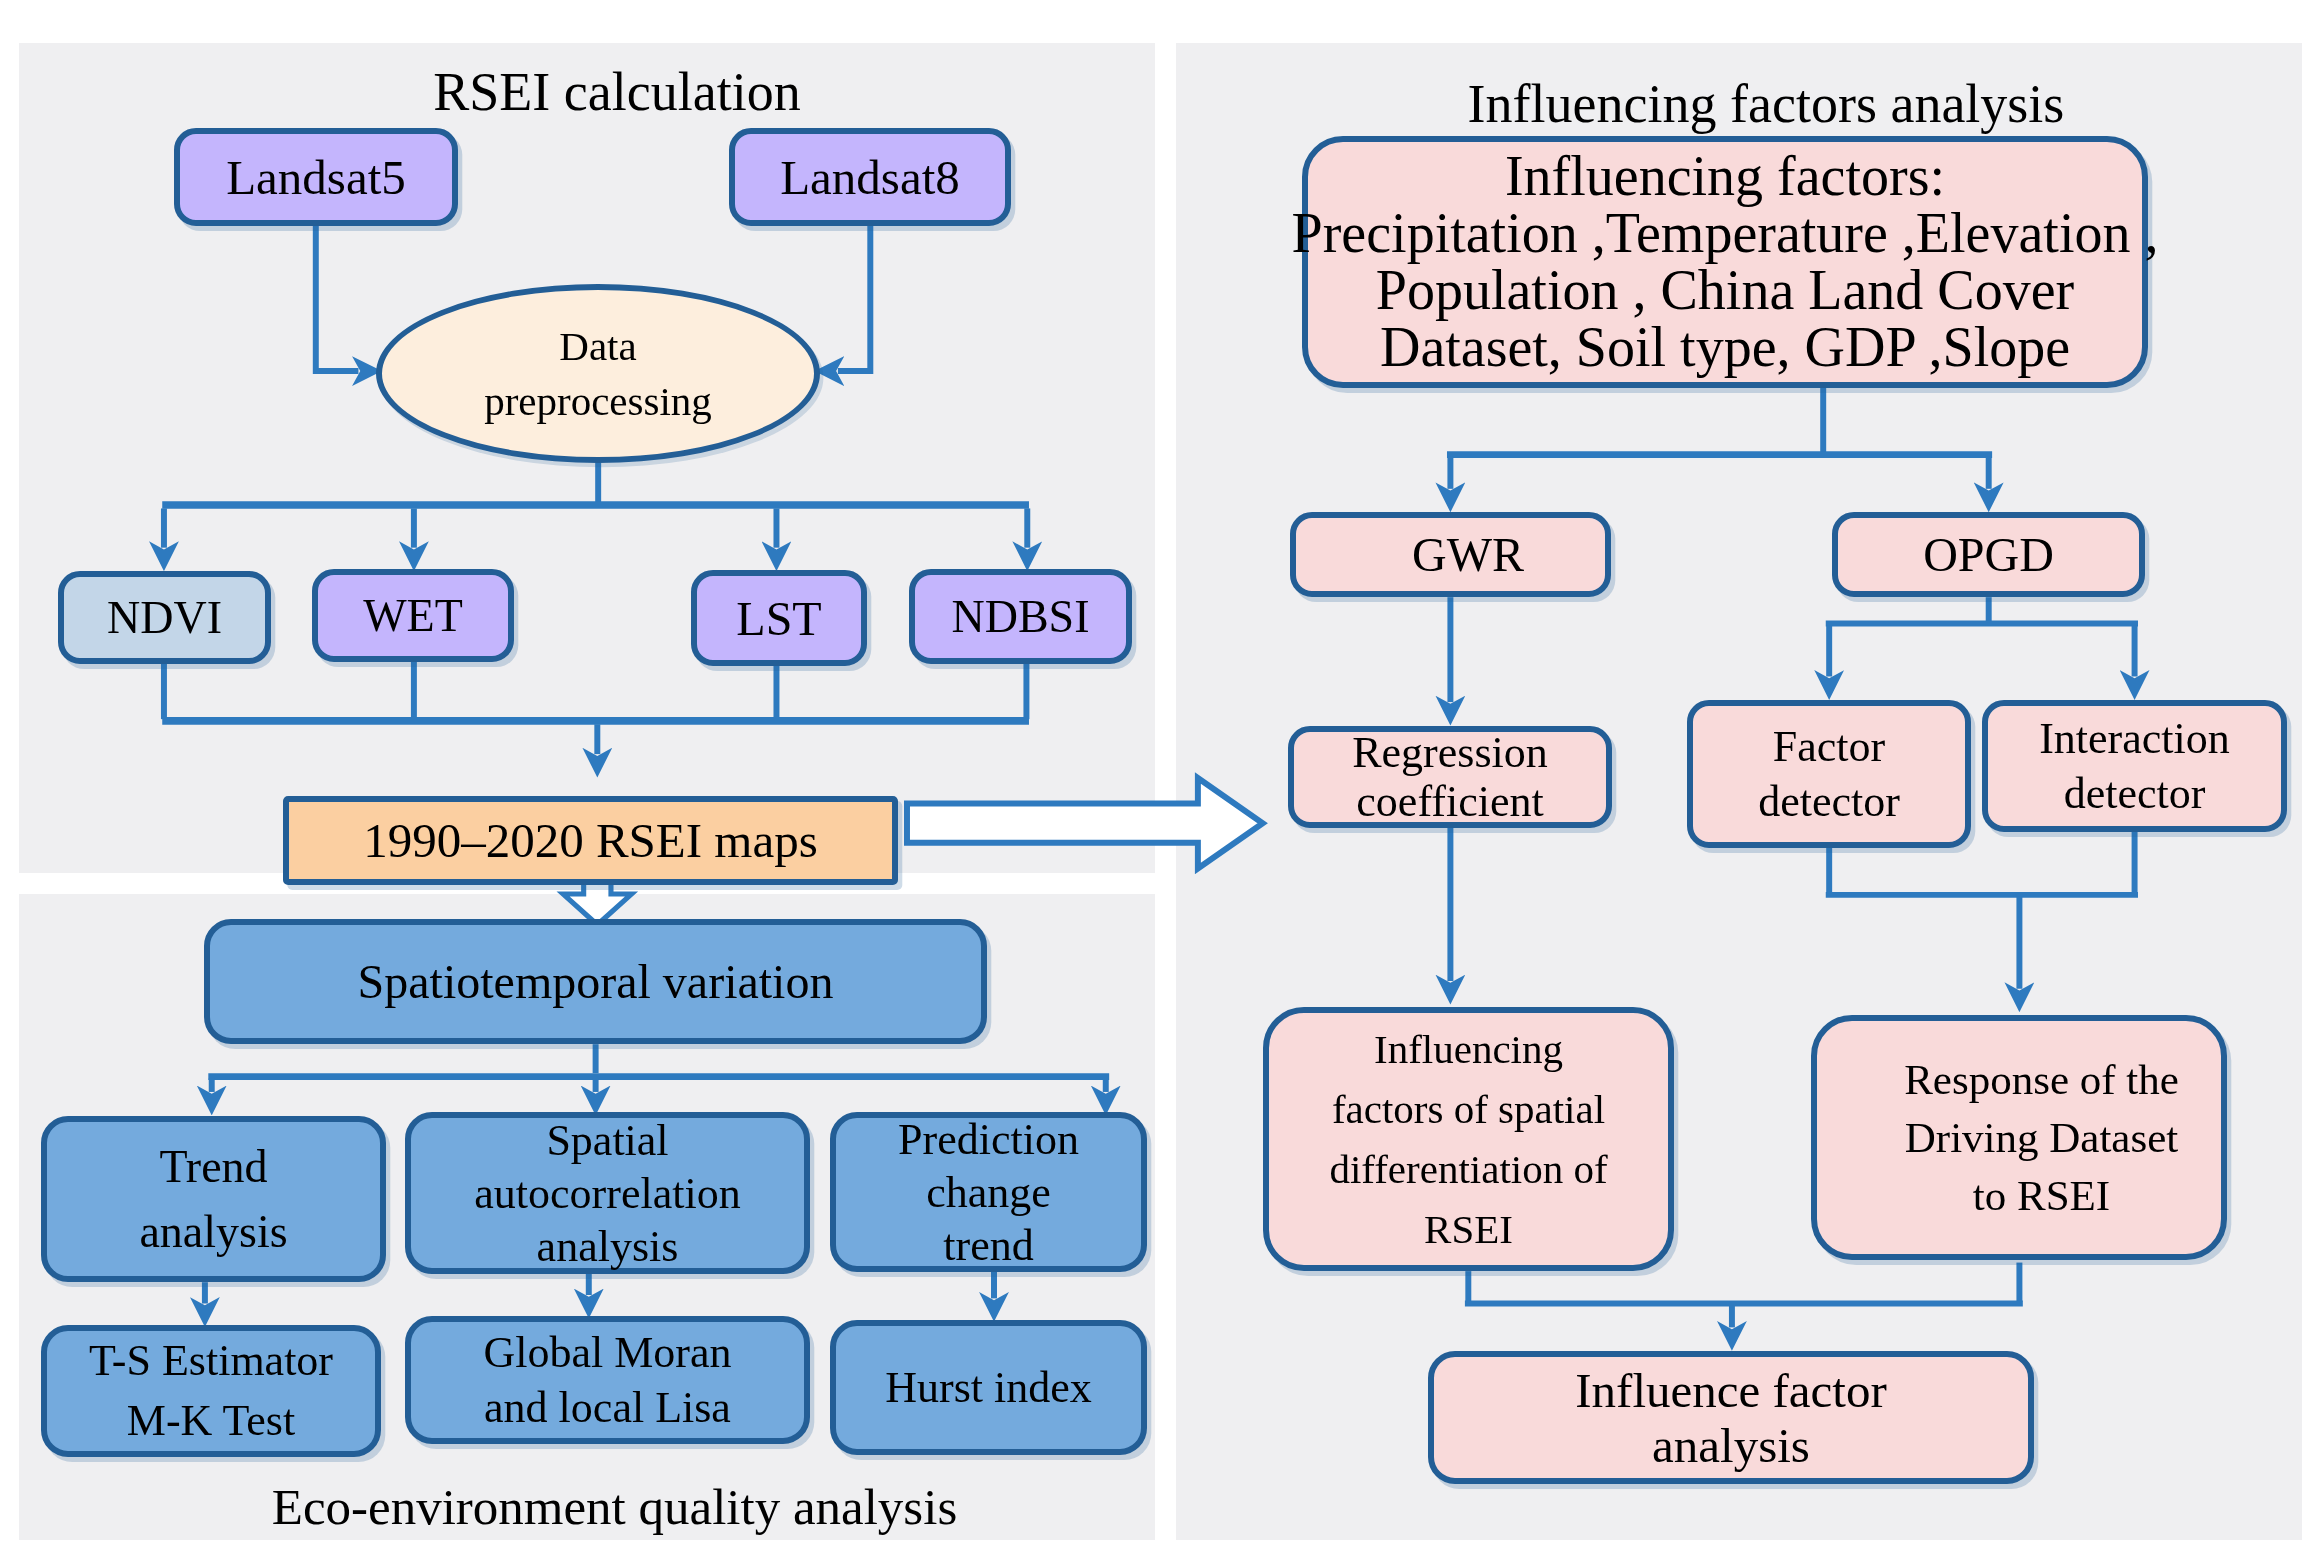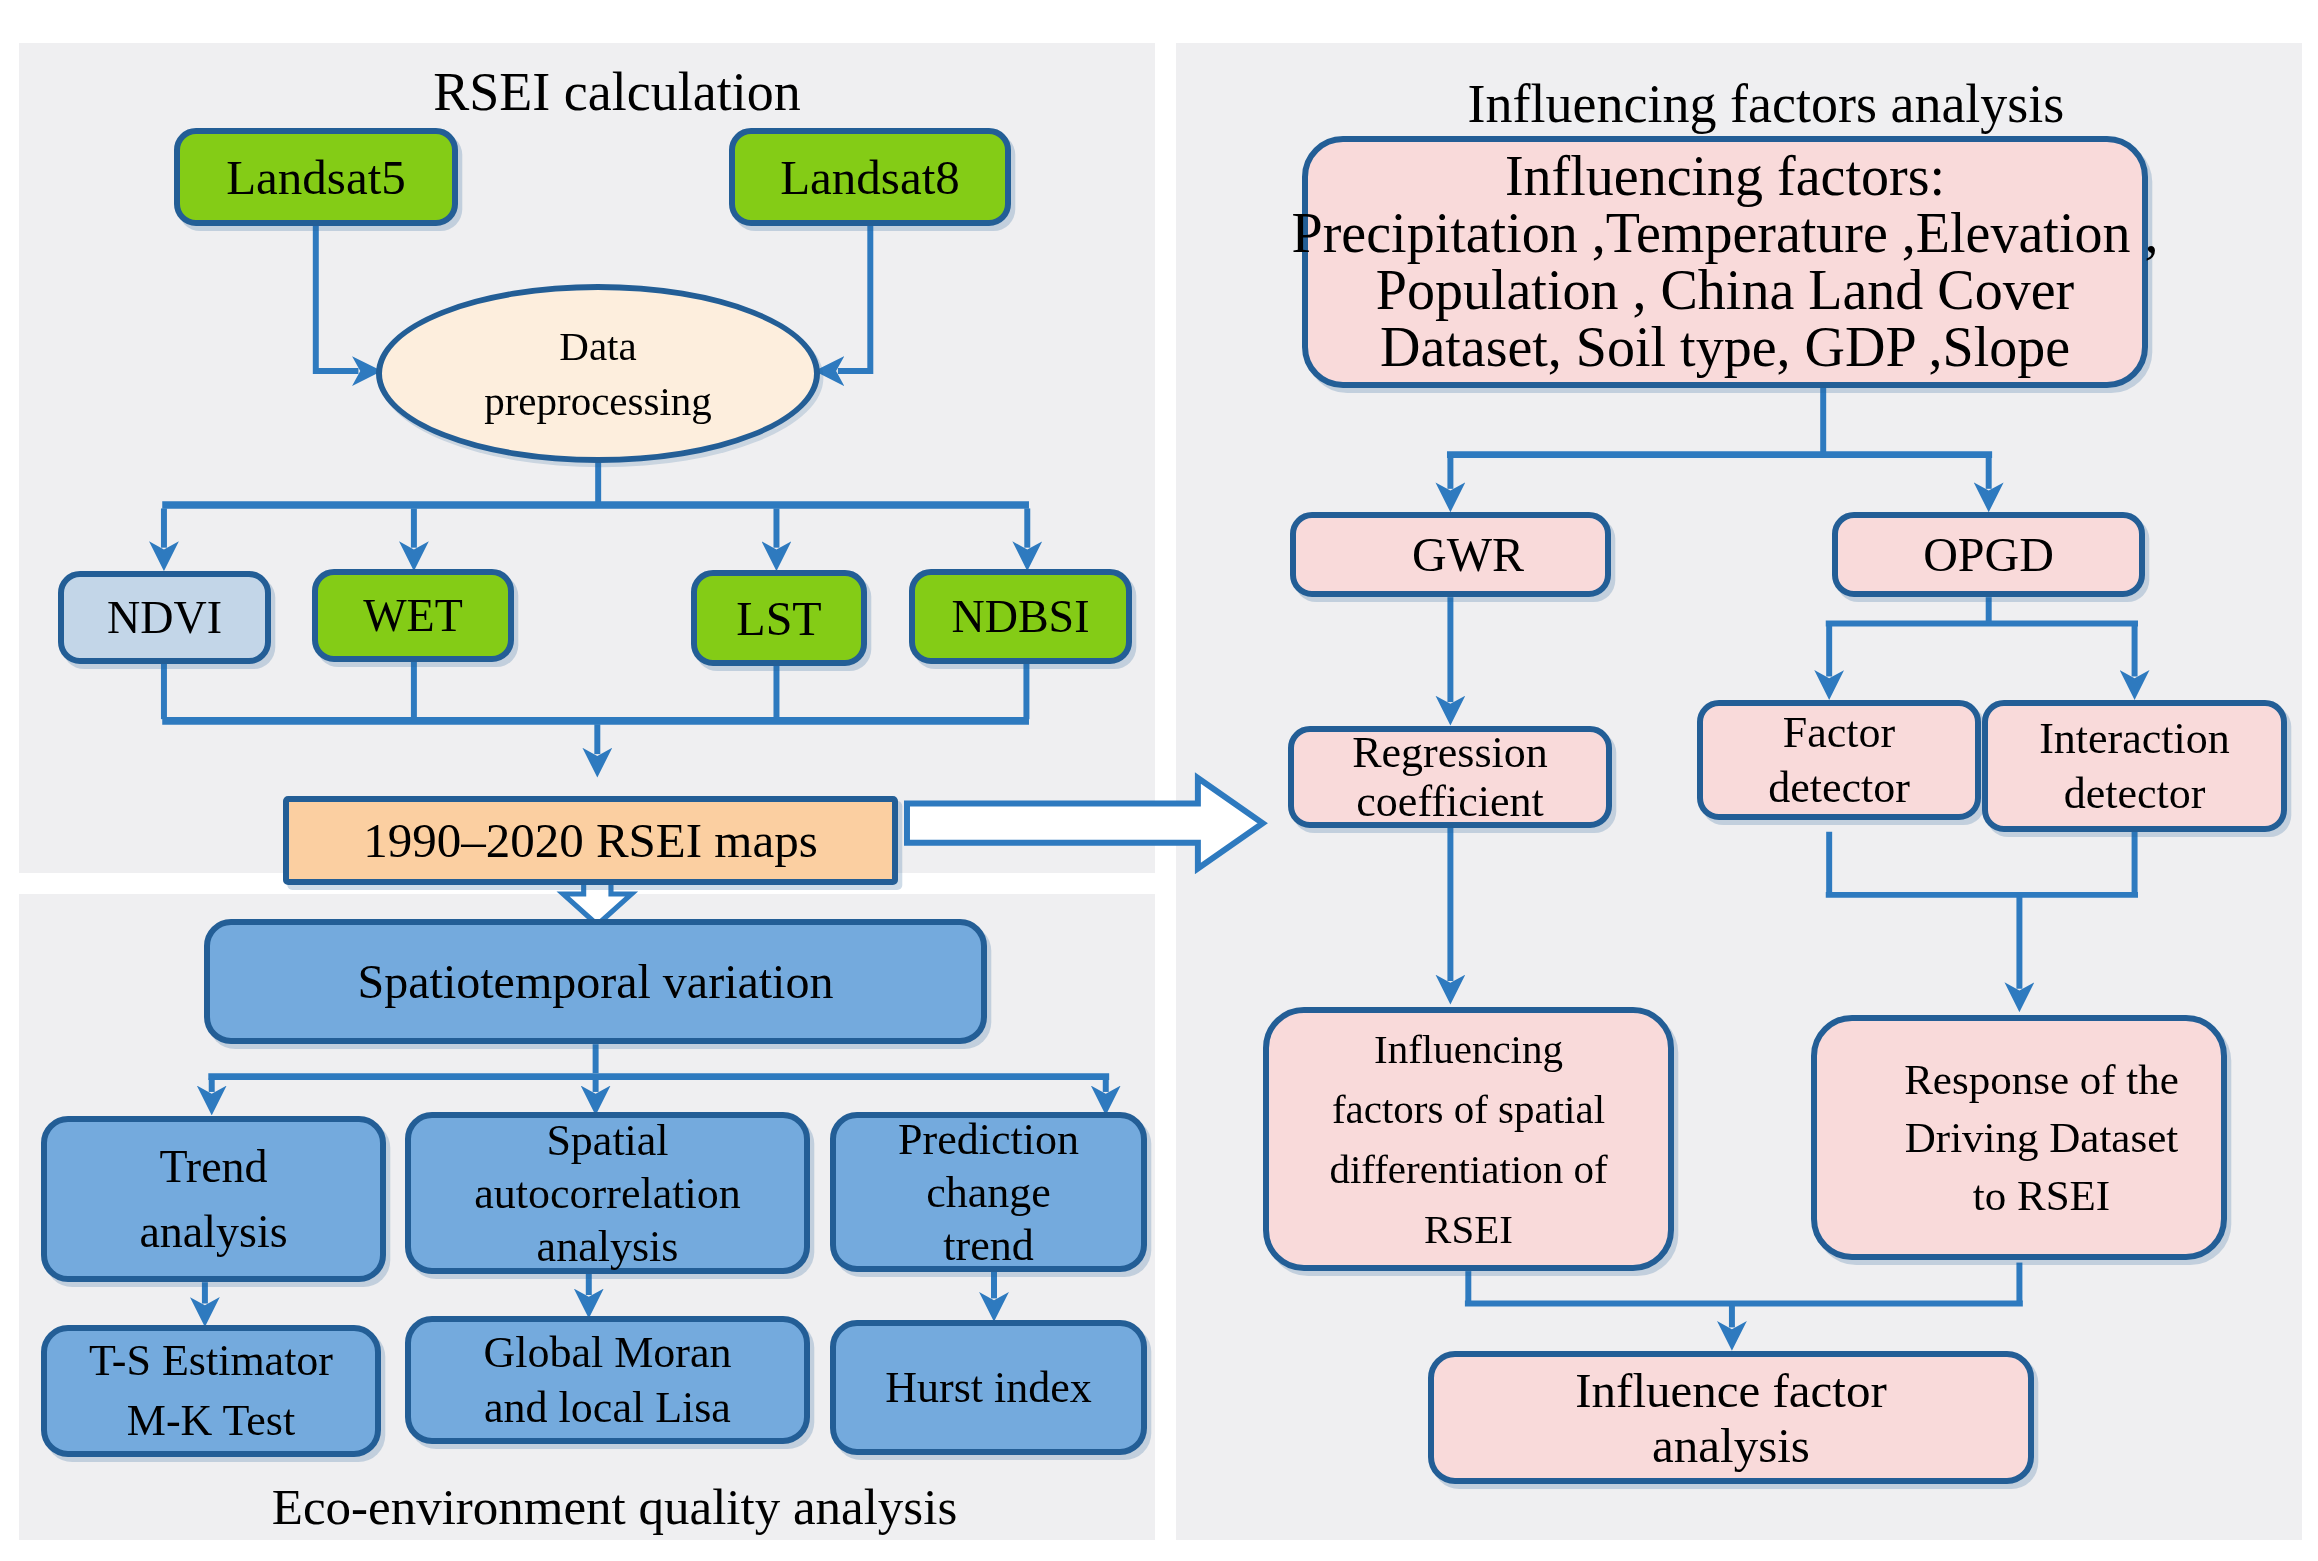"Landsat5" .lightblue { background: #84cc16 -> #c4b5fd }
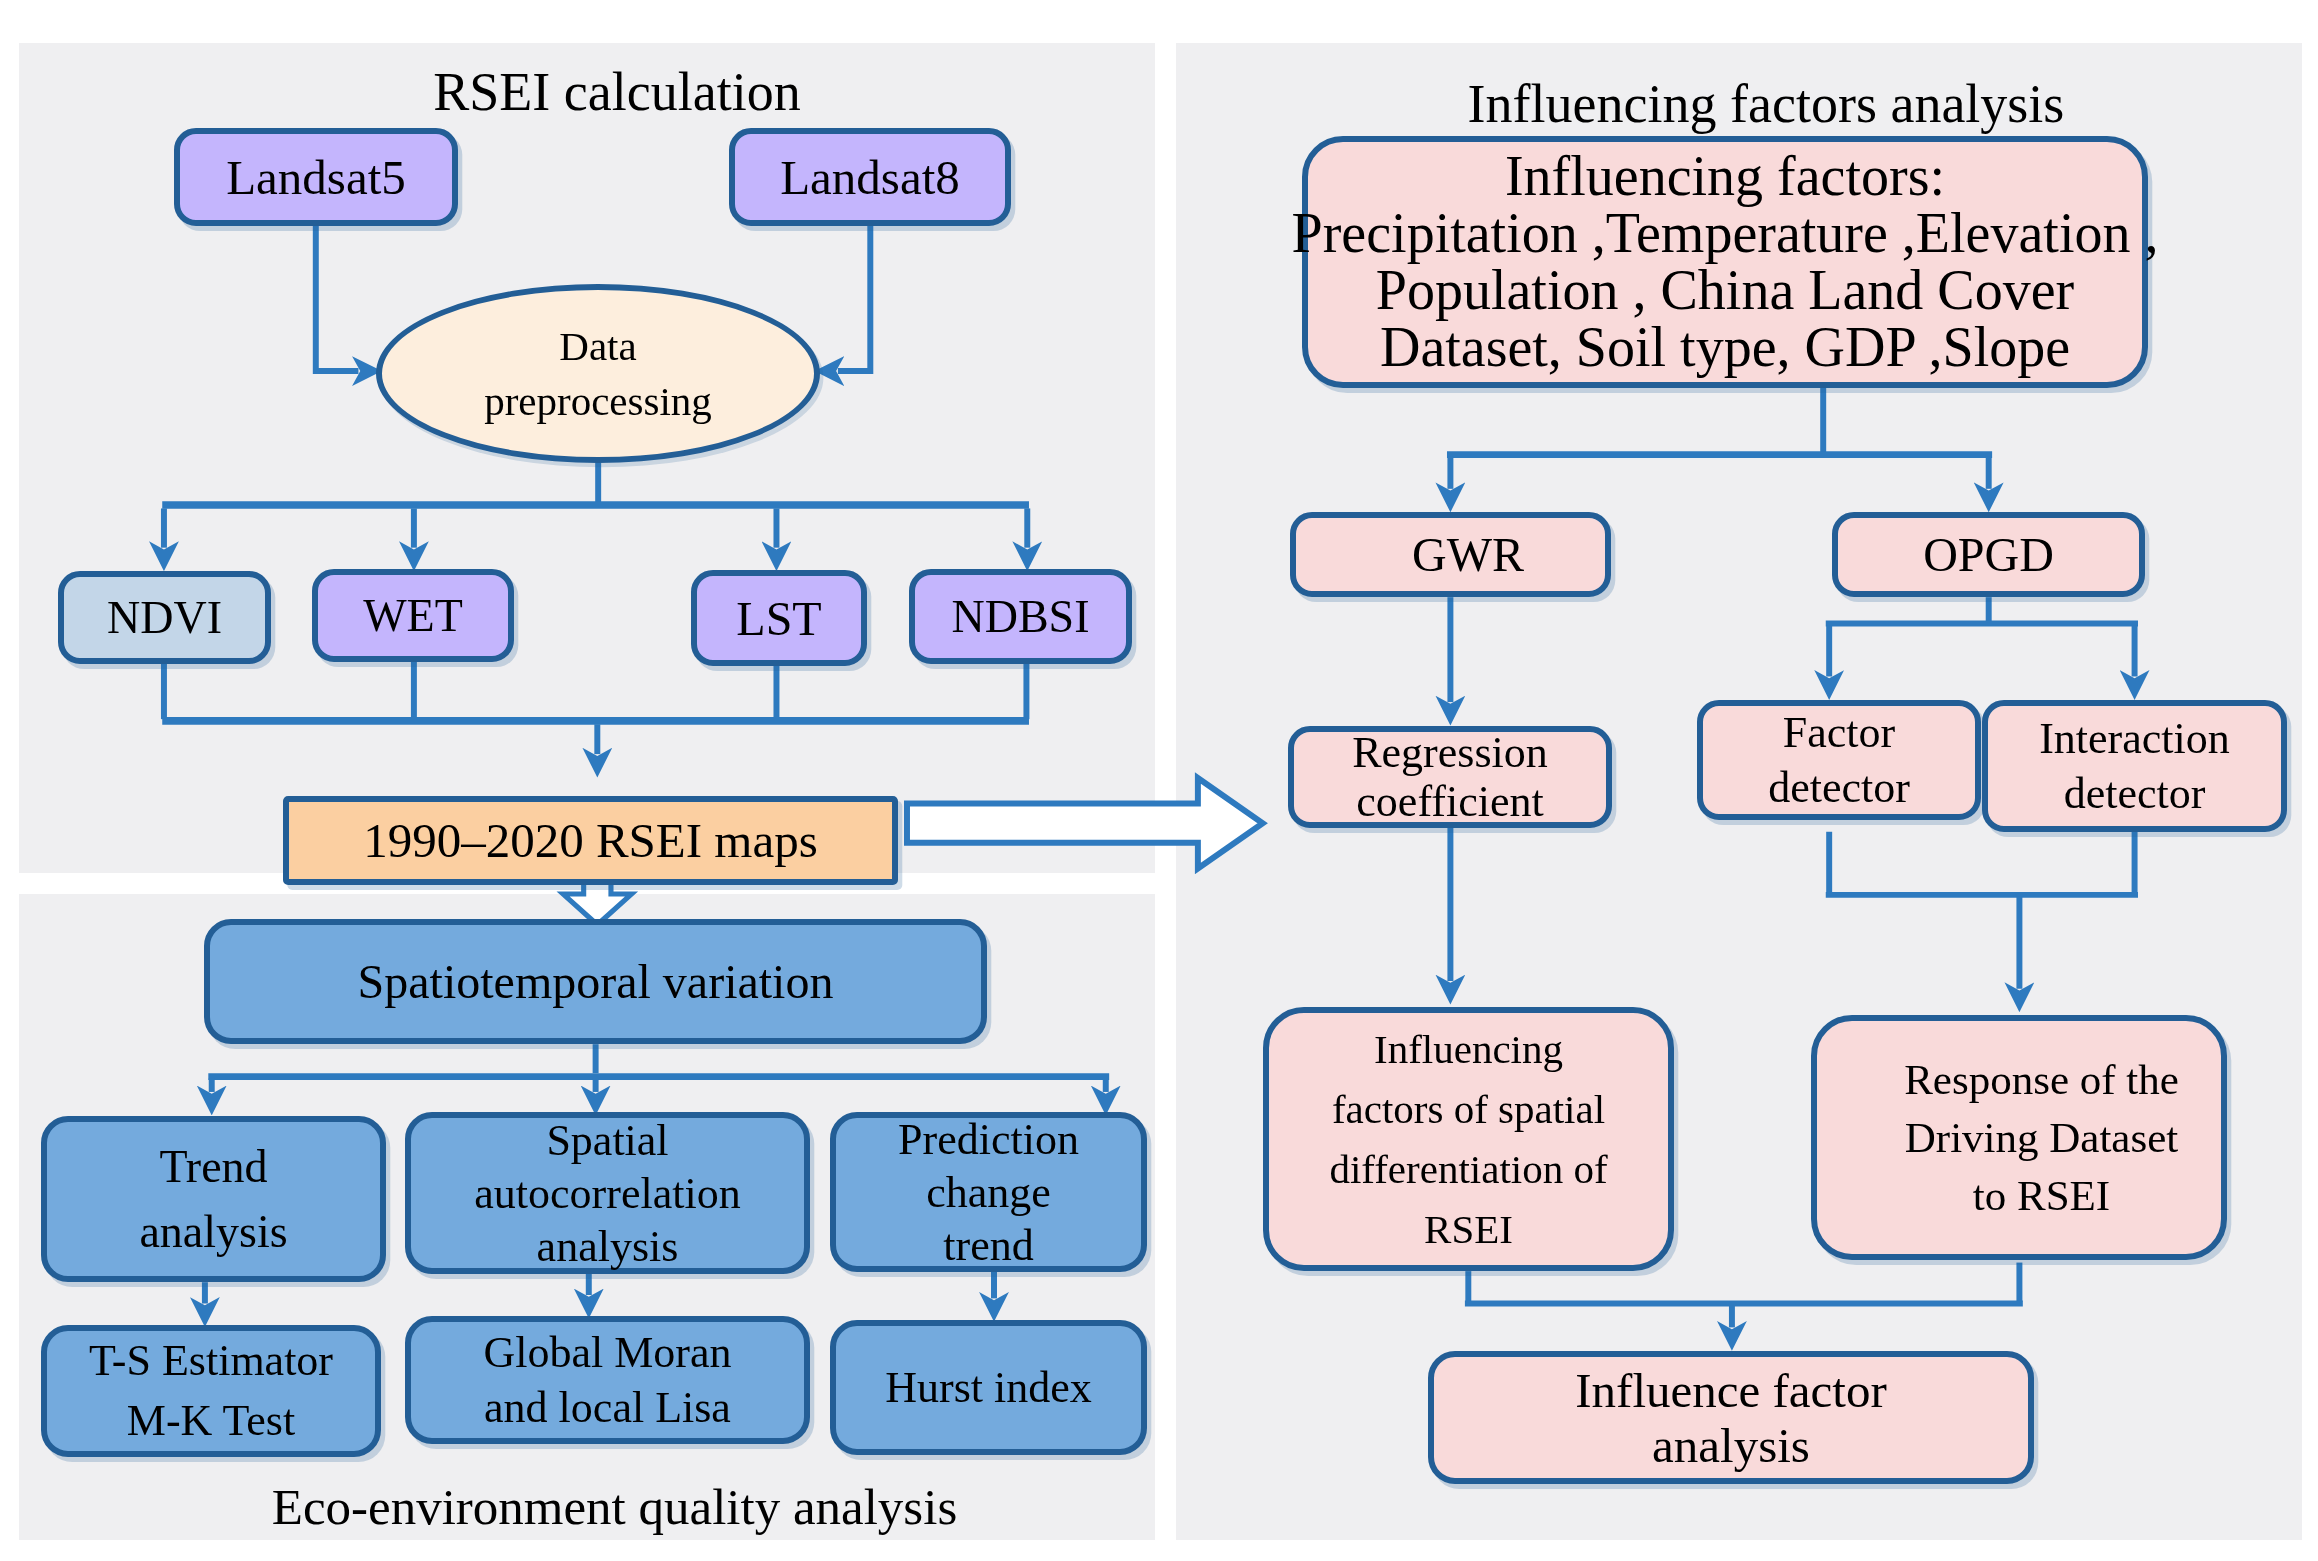"Factor" div.box { height: 120px -> 148px; margin-left: 10px -> none }
